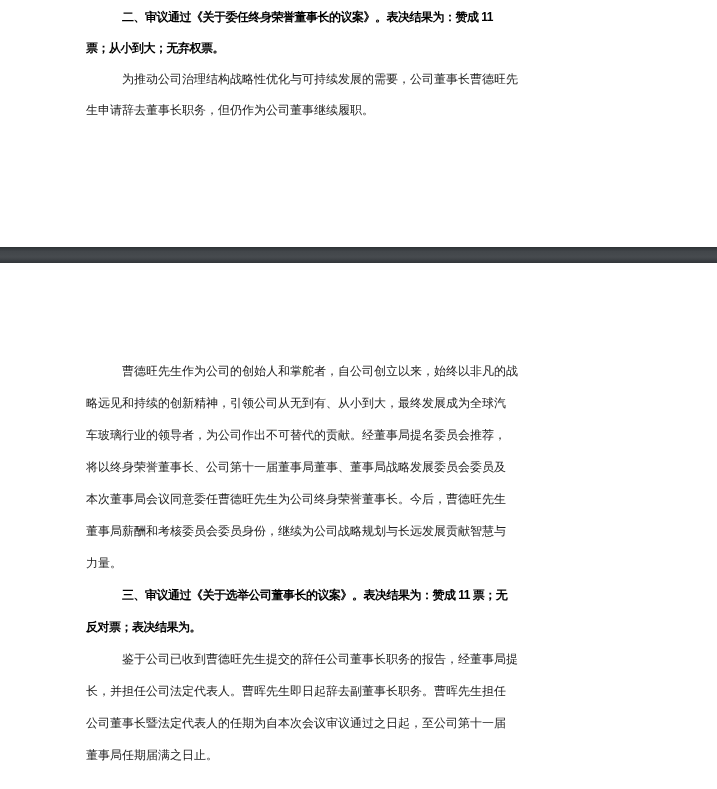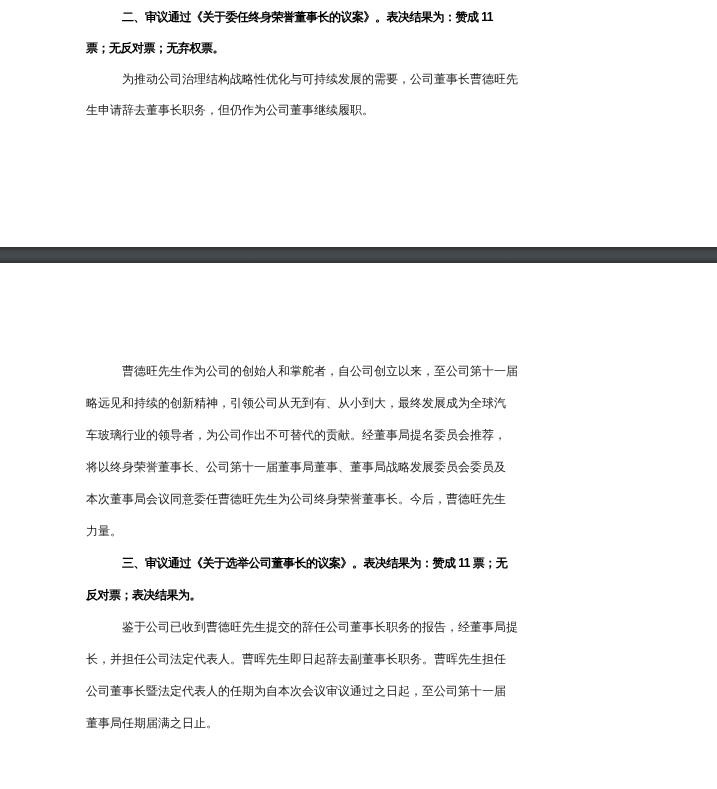"票；无反对票；无弃权票。" div.line { text: 无反对票 -> 从小到大 }
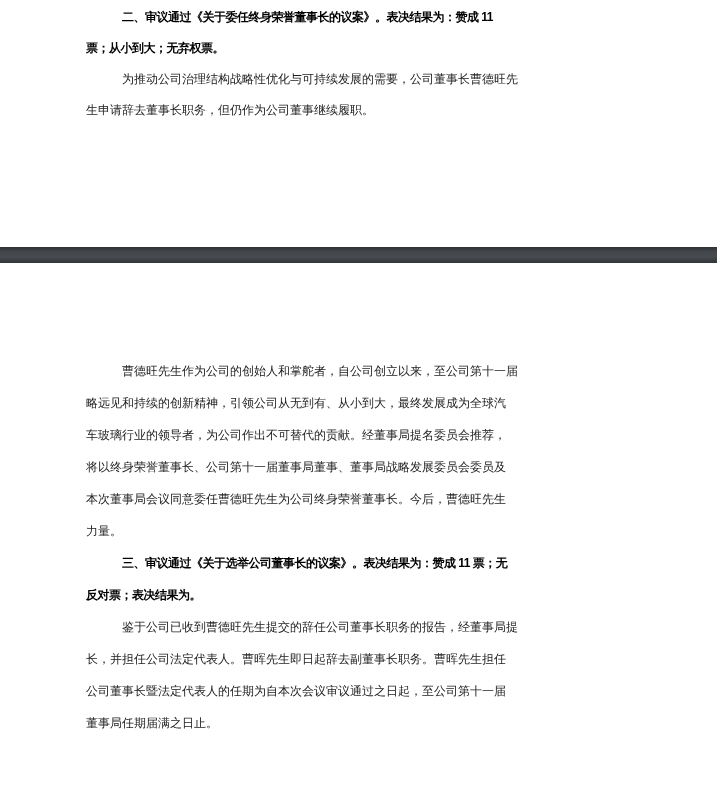"曹德旺先生作为公司的创始人和掌舵者，自公司创立以来，至公司第十一届" div.line { text: 至公司第十一届 -> 始终以非凡的战 }
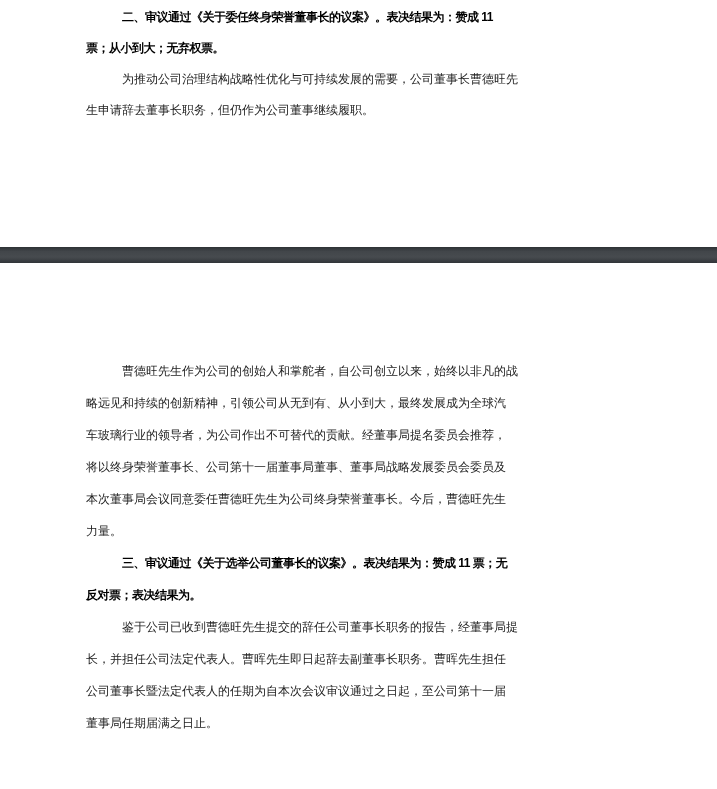"董事局薪酬和考核委员会委员身份，继续为公司战略规划与长远发展贡献智慧与" div.line { html: none -> <div>董事局薪酬和考核委员会委员身份，继续为公司战略规划与长远发展贡献智慧与</div> }
